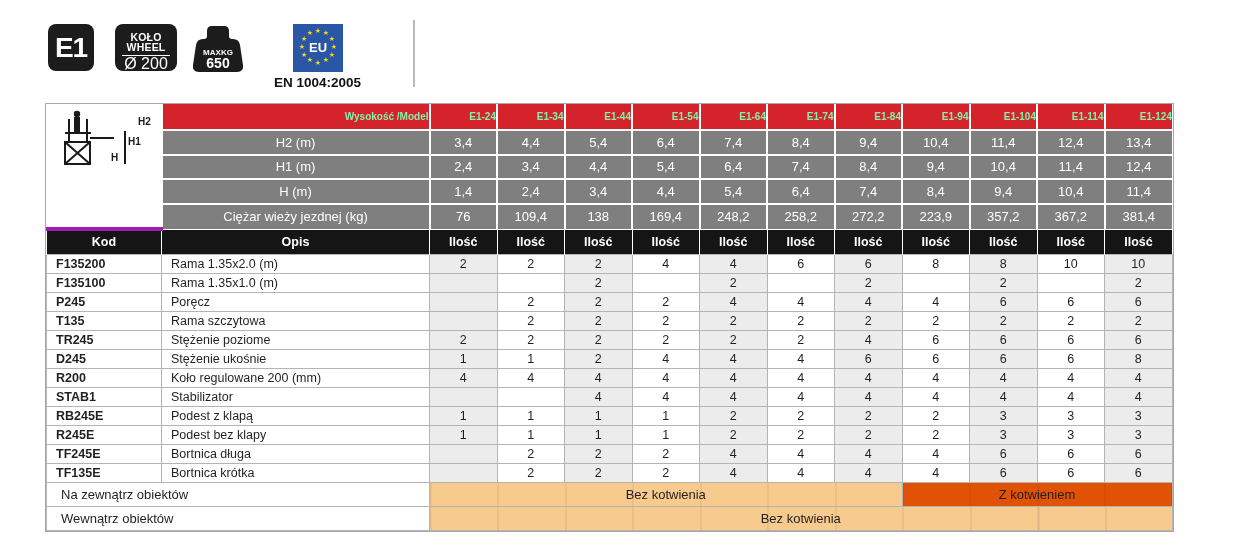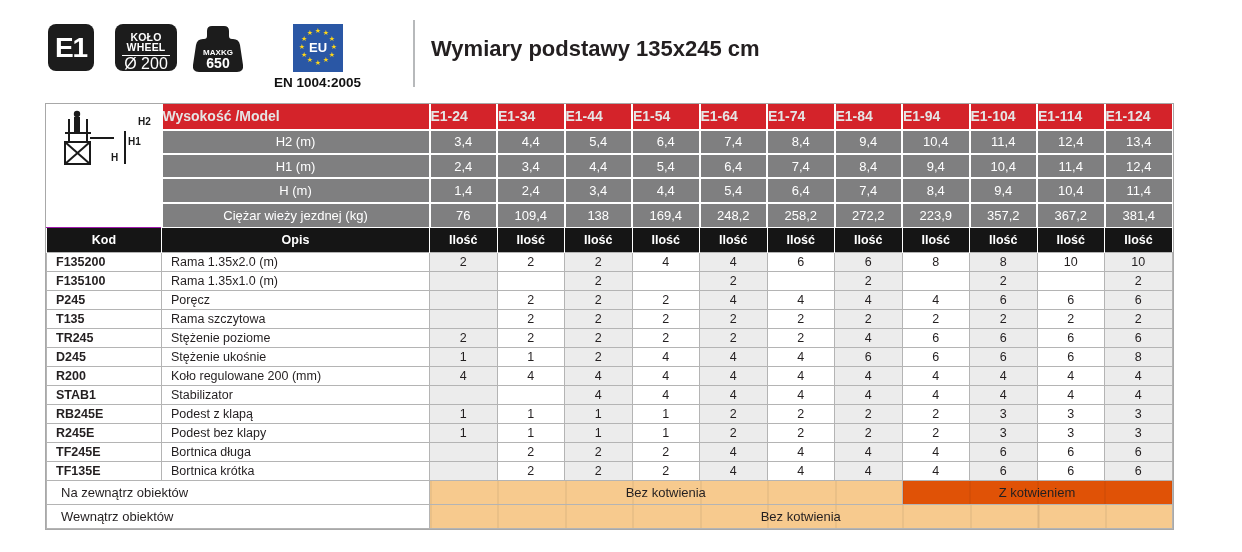"Wymiary podstawy 135x245 cm" h1.page-title { html: <h1>Wymiary podstawy 135x245 cm</h1> -> none }
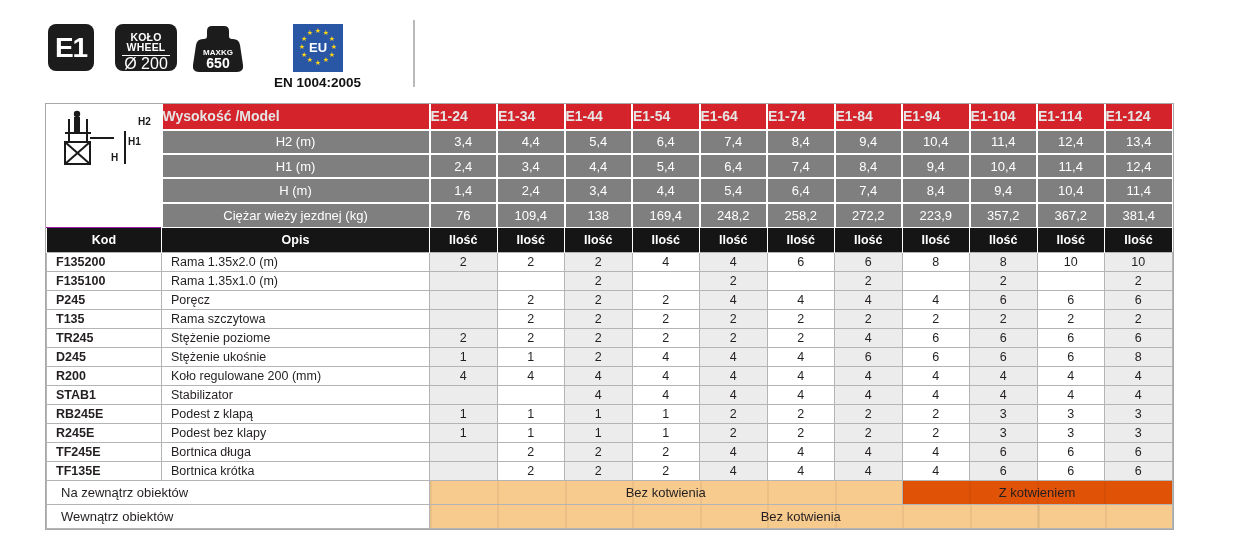"H2" .diagram-cell { border-bottom: 1px solid #a21caf -> 4px solid #a21caf }
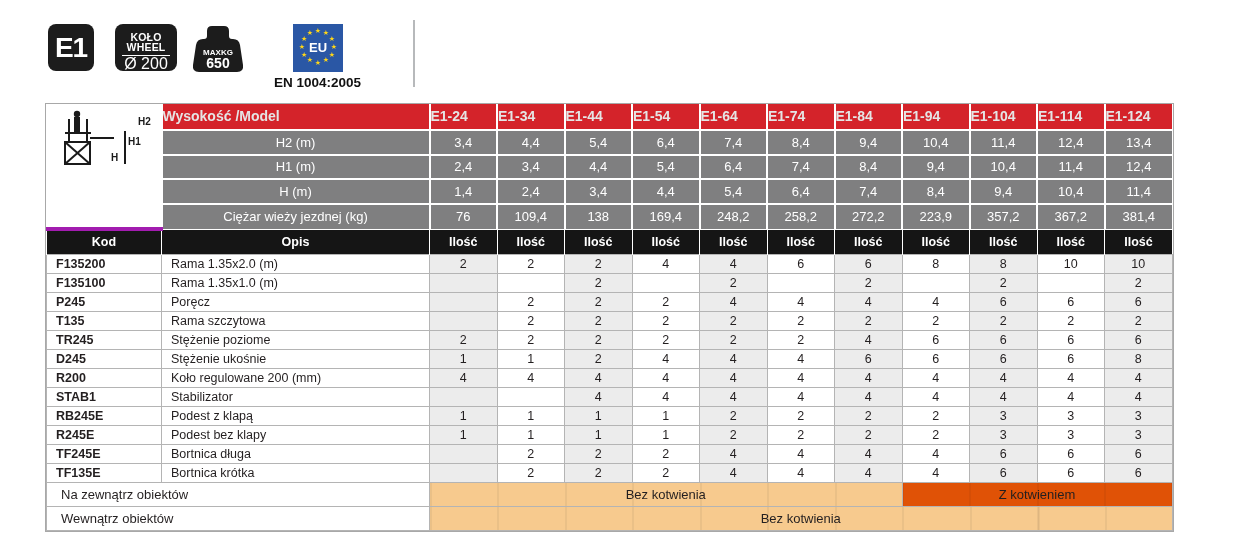"Wysokość /Model" .c-red { color: #e5e5e5 -> #86efac; font-size: 14px -> 10px; text-align: left -> right }
